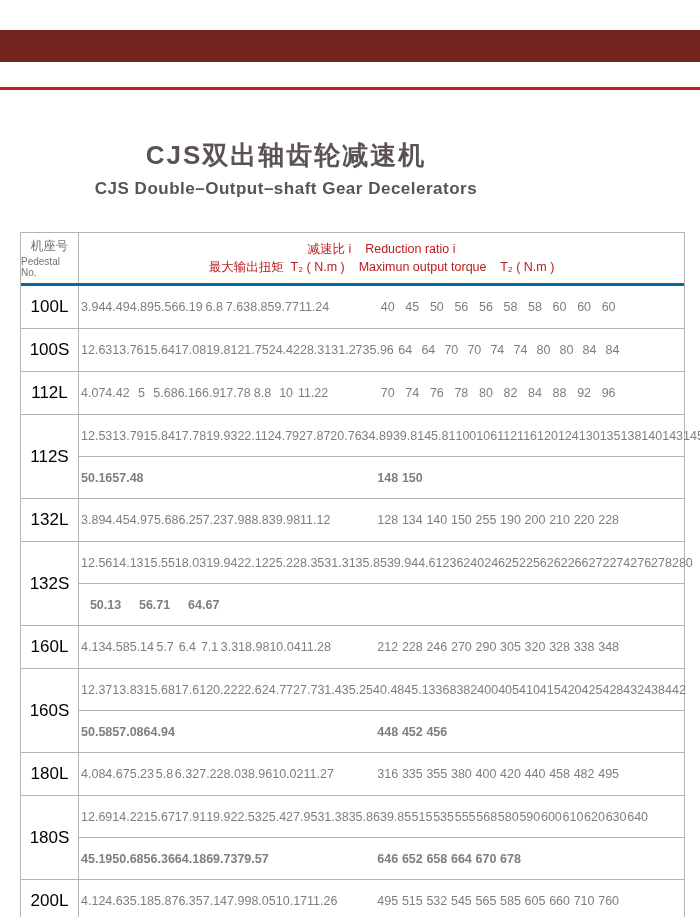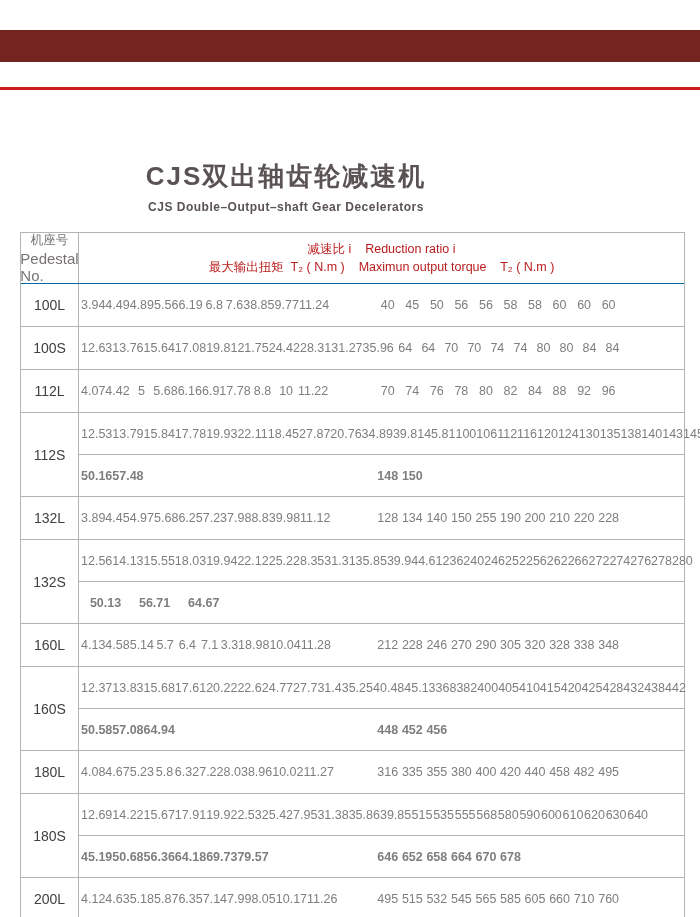"CJS双出轴齿轮减速机" .titles { top: 159px -> 138px }
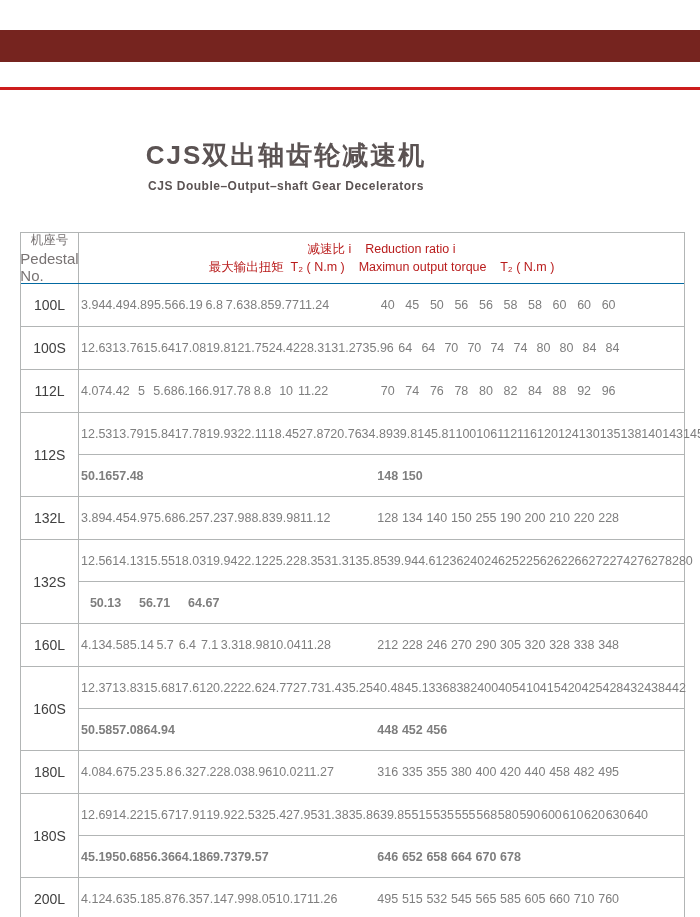"CJS Double–Output–shaft Gear" .title-en { font-size: 12px -> 17px }
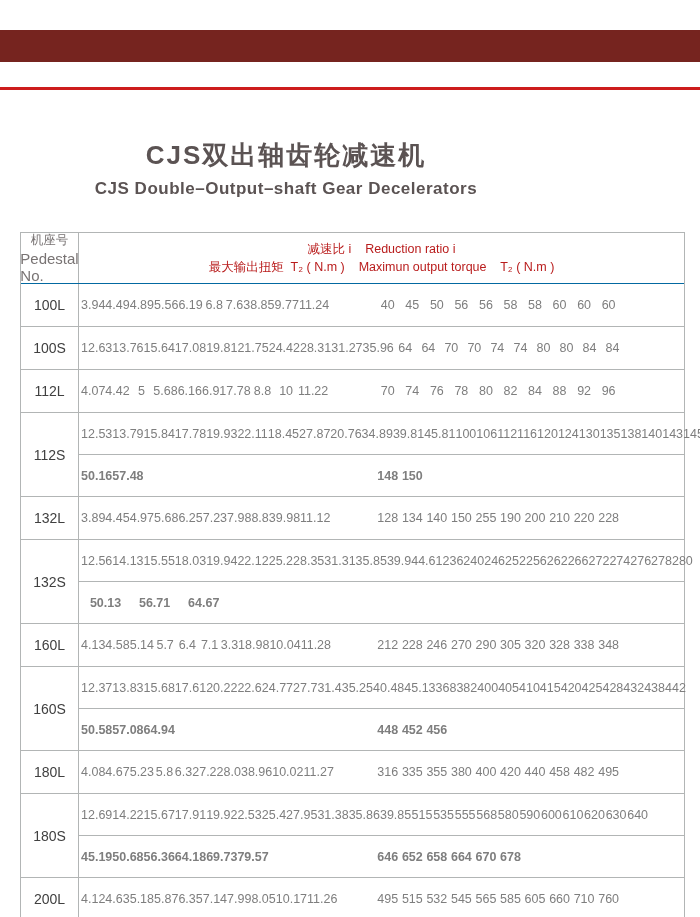"机座号" .header-row { border-bottom: 1px solid #0369a1 -> 3px solid #0369a1 }
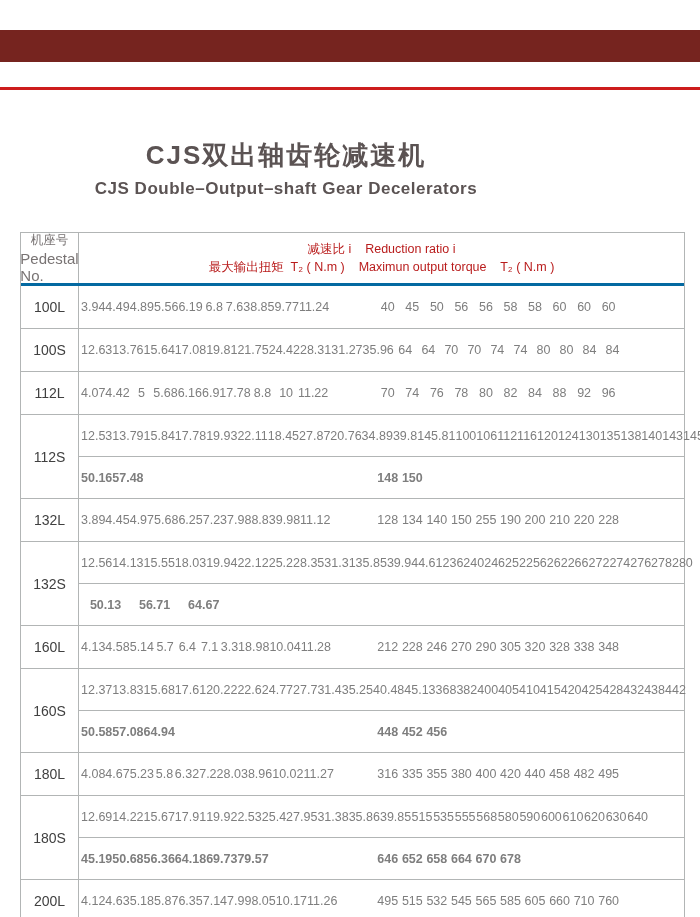"Pedestal No." .label-en { font-size: 15px -> 10px }
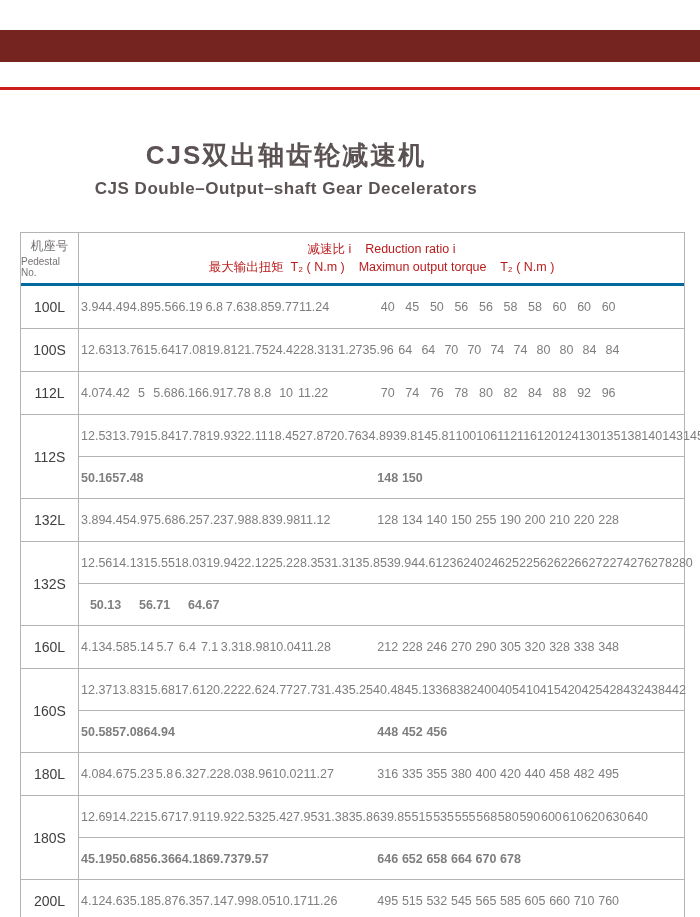"100L" .model-name { color: #404040 -> #000000; font-size: 14px -> 17px }
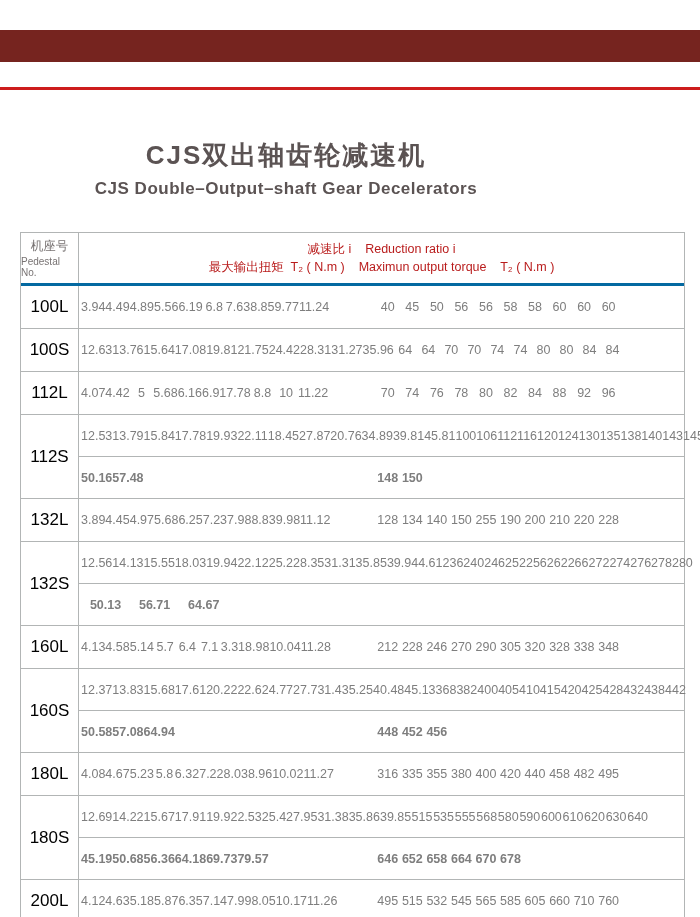"18.45" div.cell { text: 18.45 -> 24.79 }
